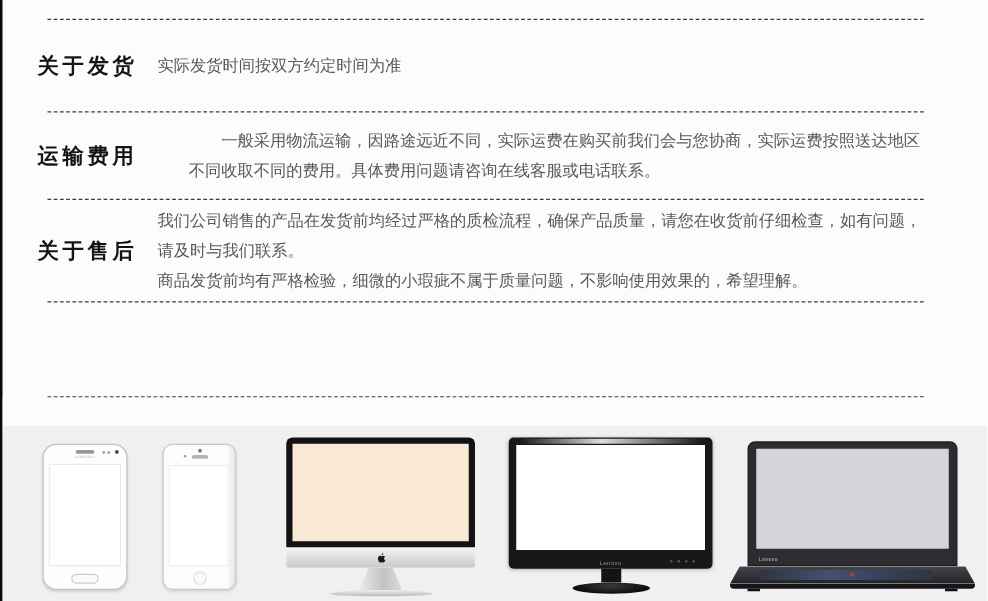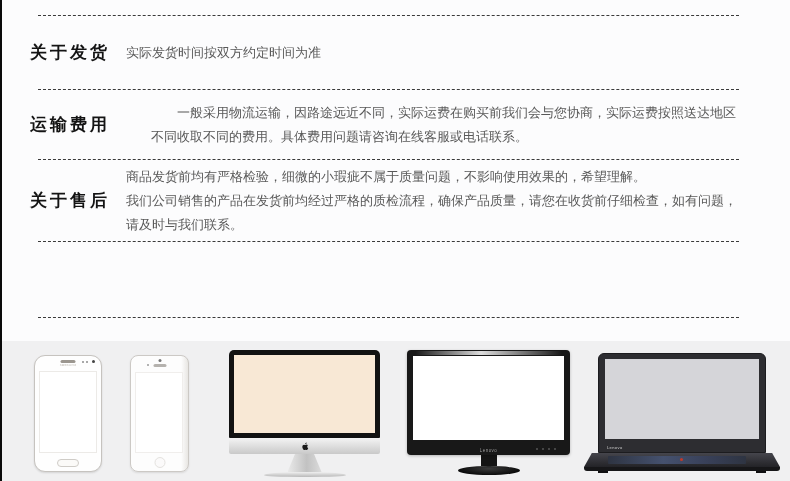"商品发货前均有严格检验，细微的小瑕疵不属于质量问题，不影响使用效果的，希望理解。" p { order: before "我们公司销售的产品在发货前均经过严格的质检流程，确保产品质量，请您在收货前仔细检" -> after "我们公司销售的产品在发货前均经过严格的质检流程，确保产品质量，请您在收货前仔细检" }
